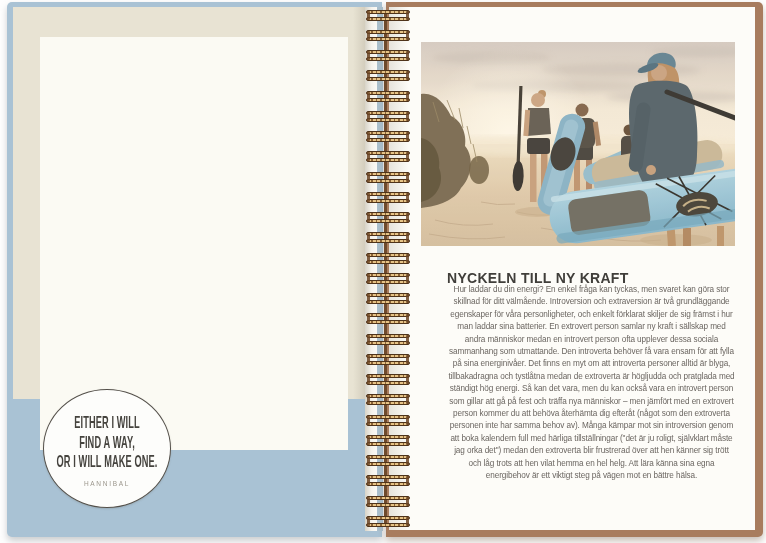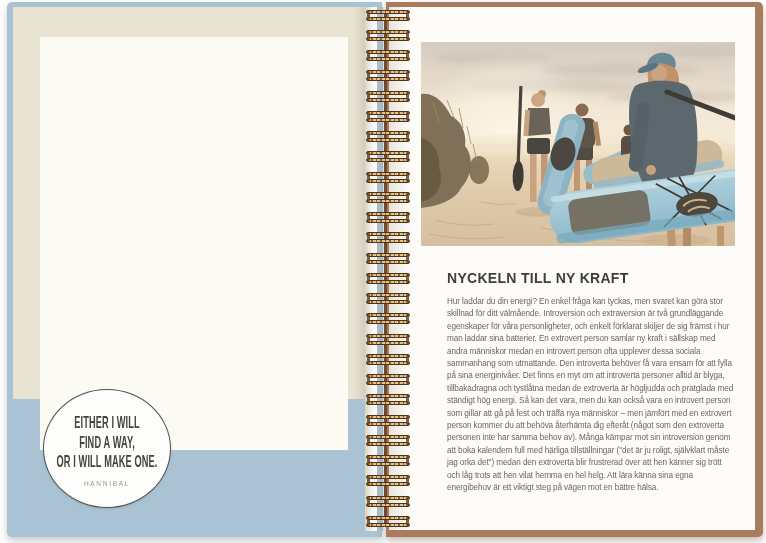"Hur laddar du din energi?" .article-body { text-align: none -> center; top: 289px -> 277px }
